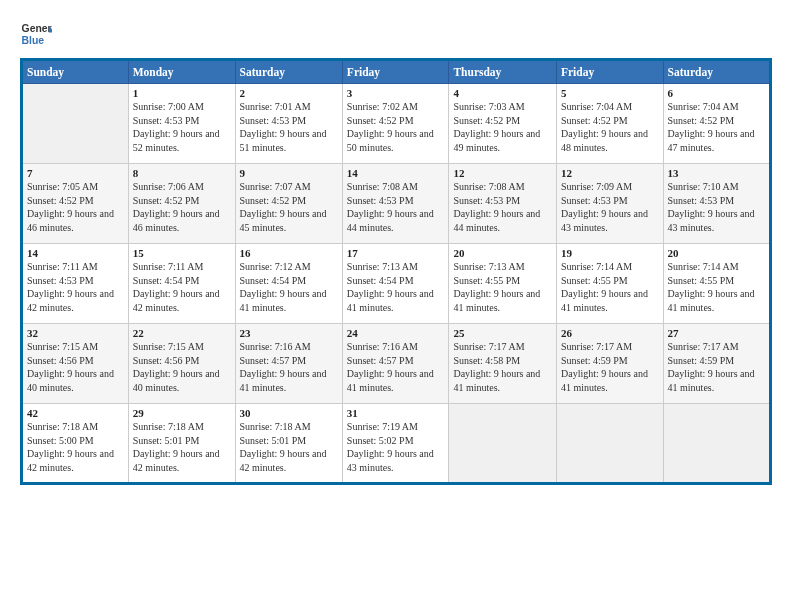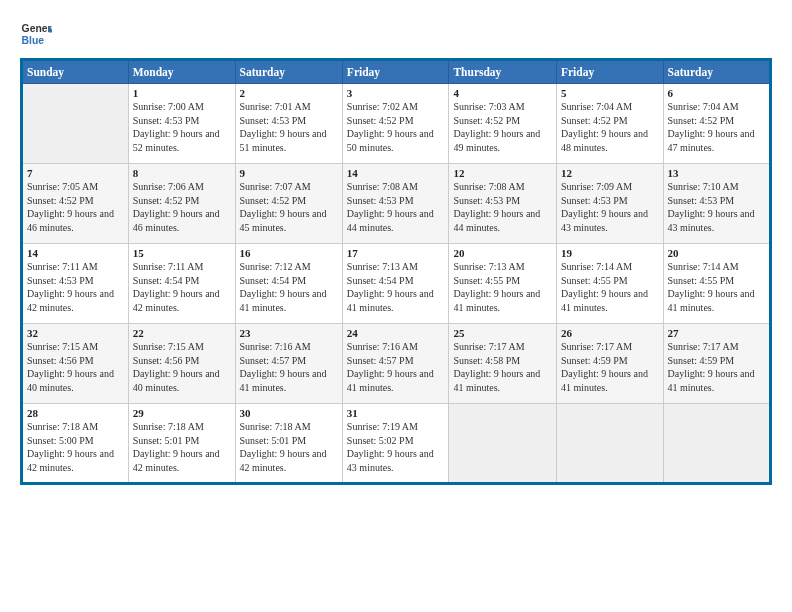"28" span.day-number { text: 28 -> 42 }
